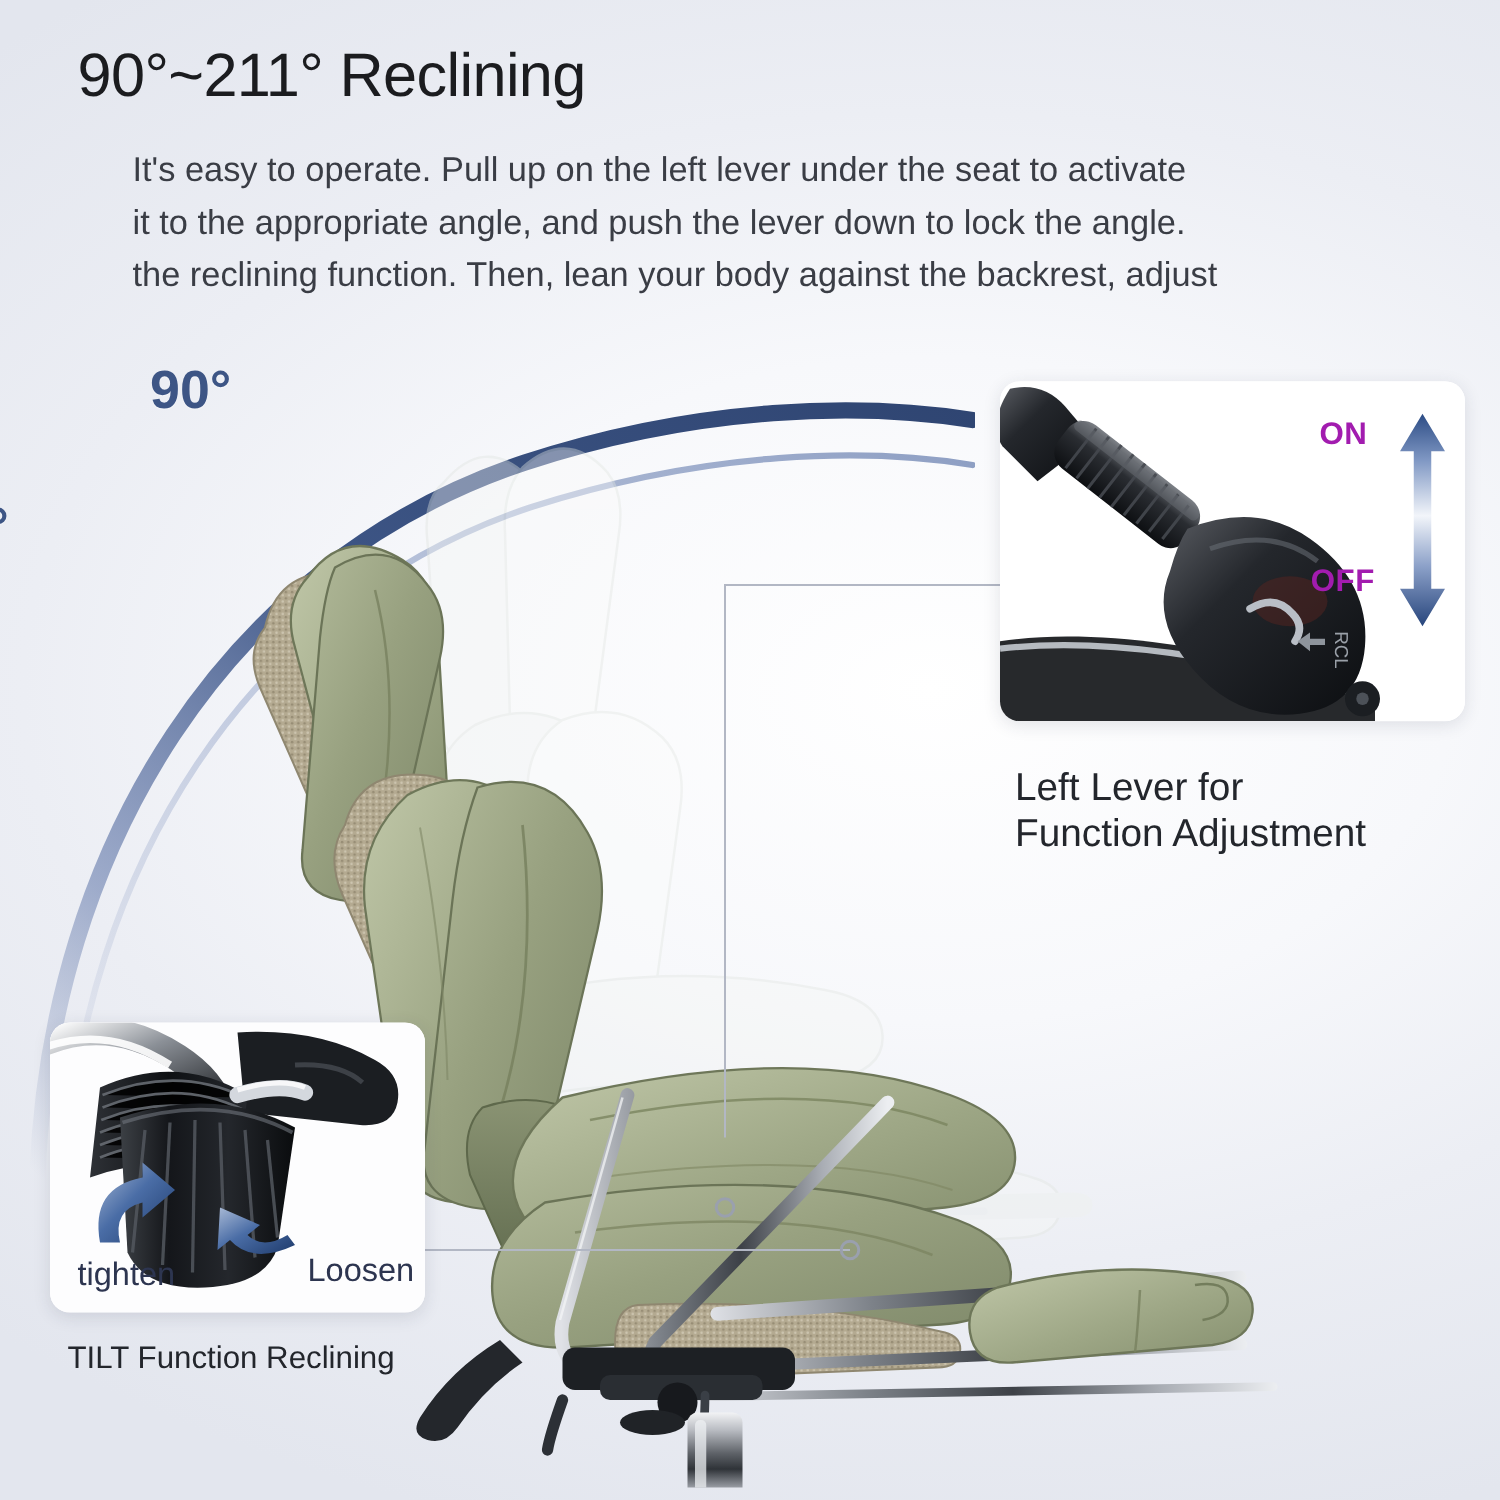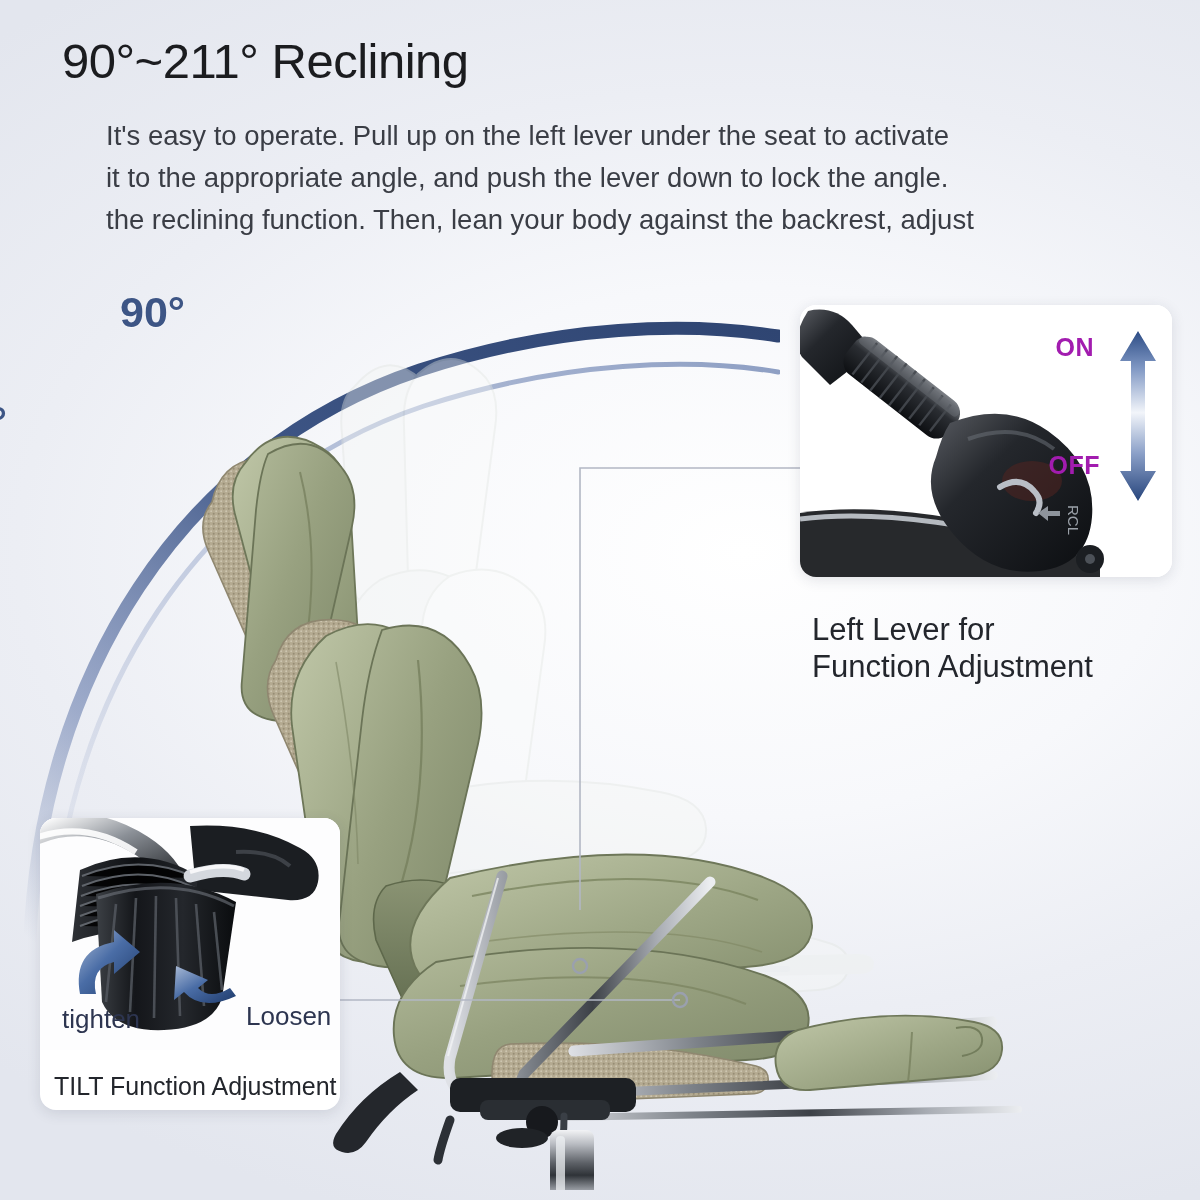"tighten" #card-knob { height: 292px -> 232px }
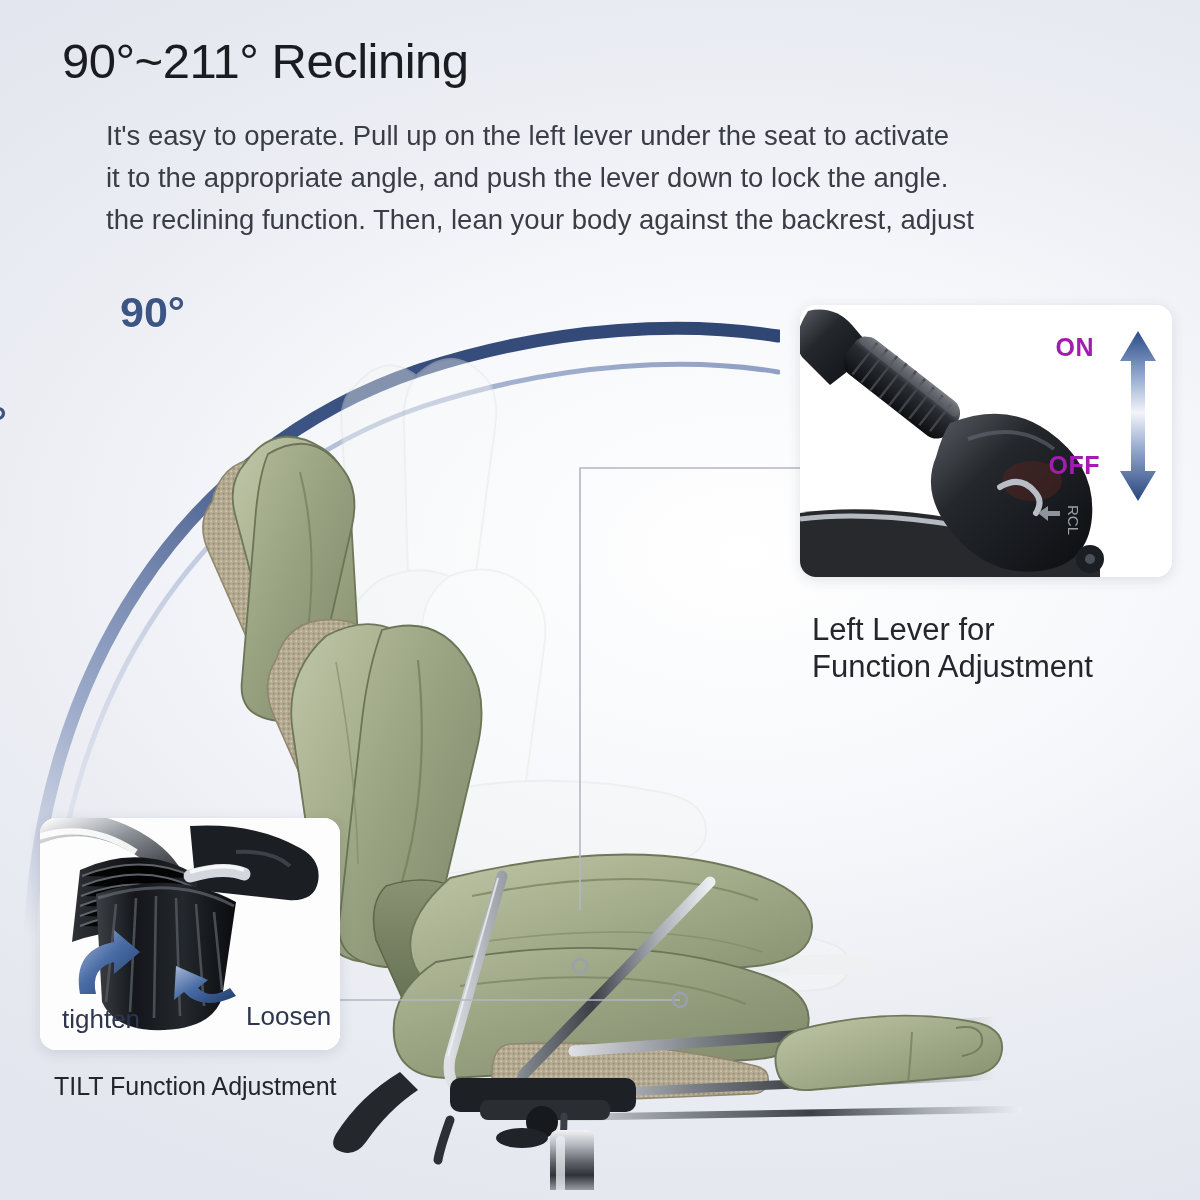"TILT Function Adjustment" div.cardcap { text: Adjustment -> Reclining }
